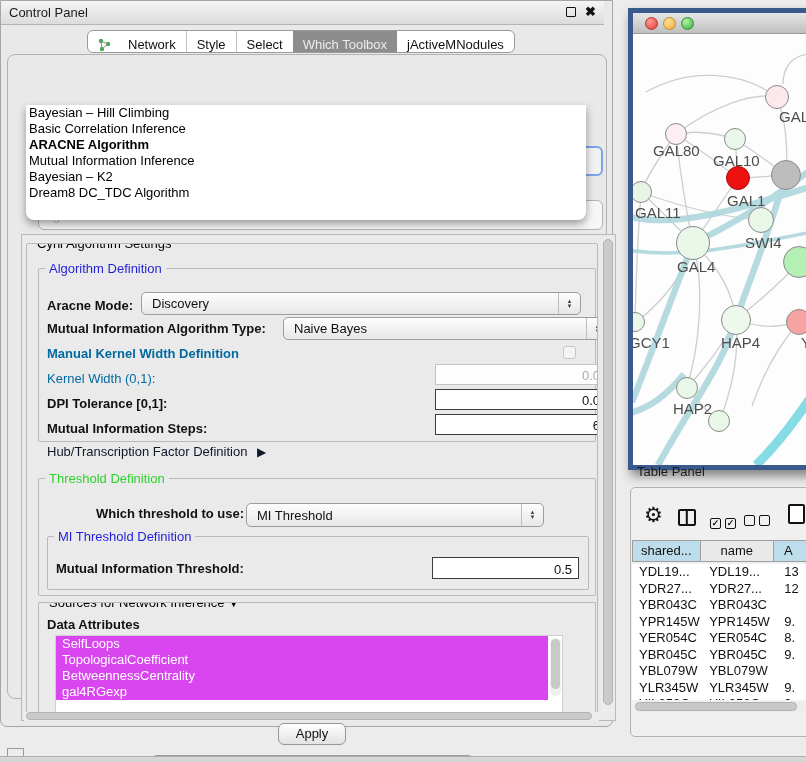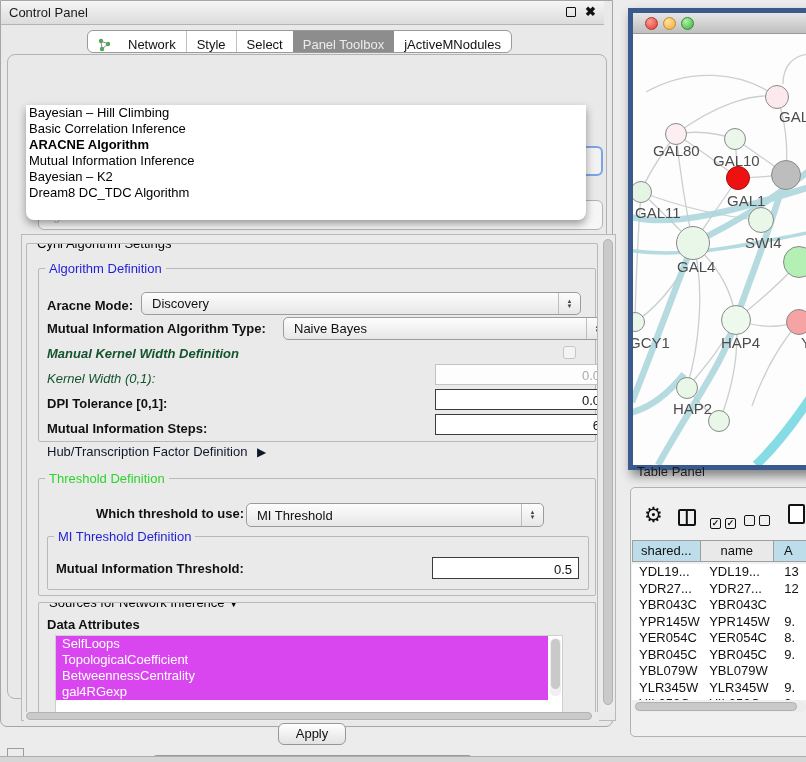"Panel Toolbox" span { text: Panel -> Which }
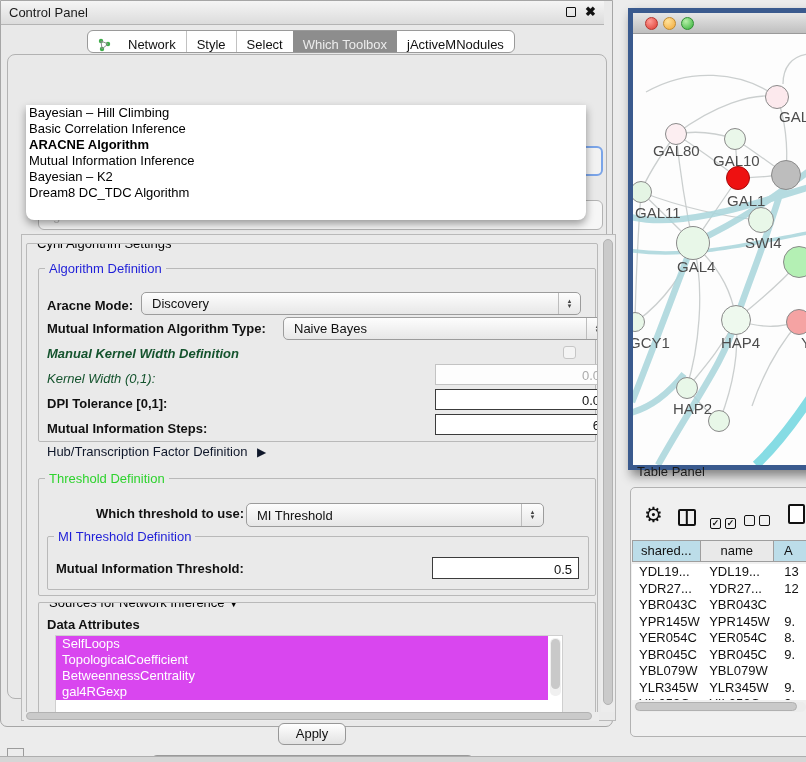"Manual Kernel Width Definition" .row-label.dis { color: #14532d -> #0369a1; font-style: italic -> none }
